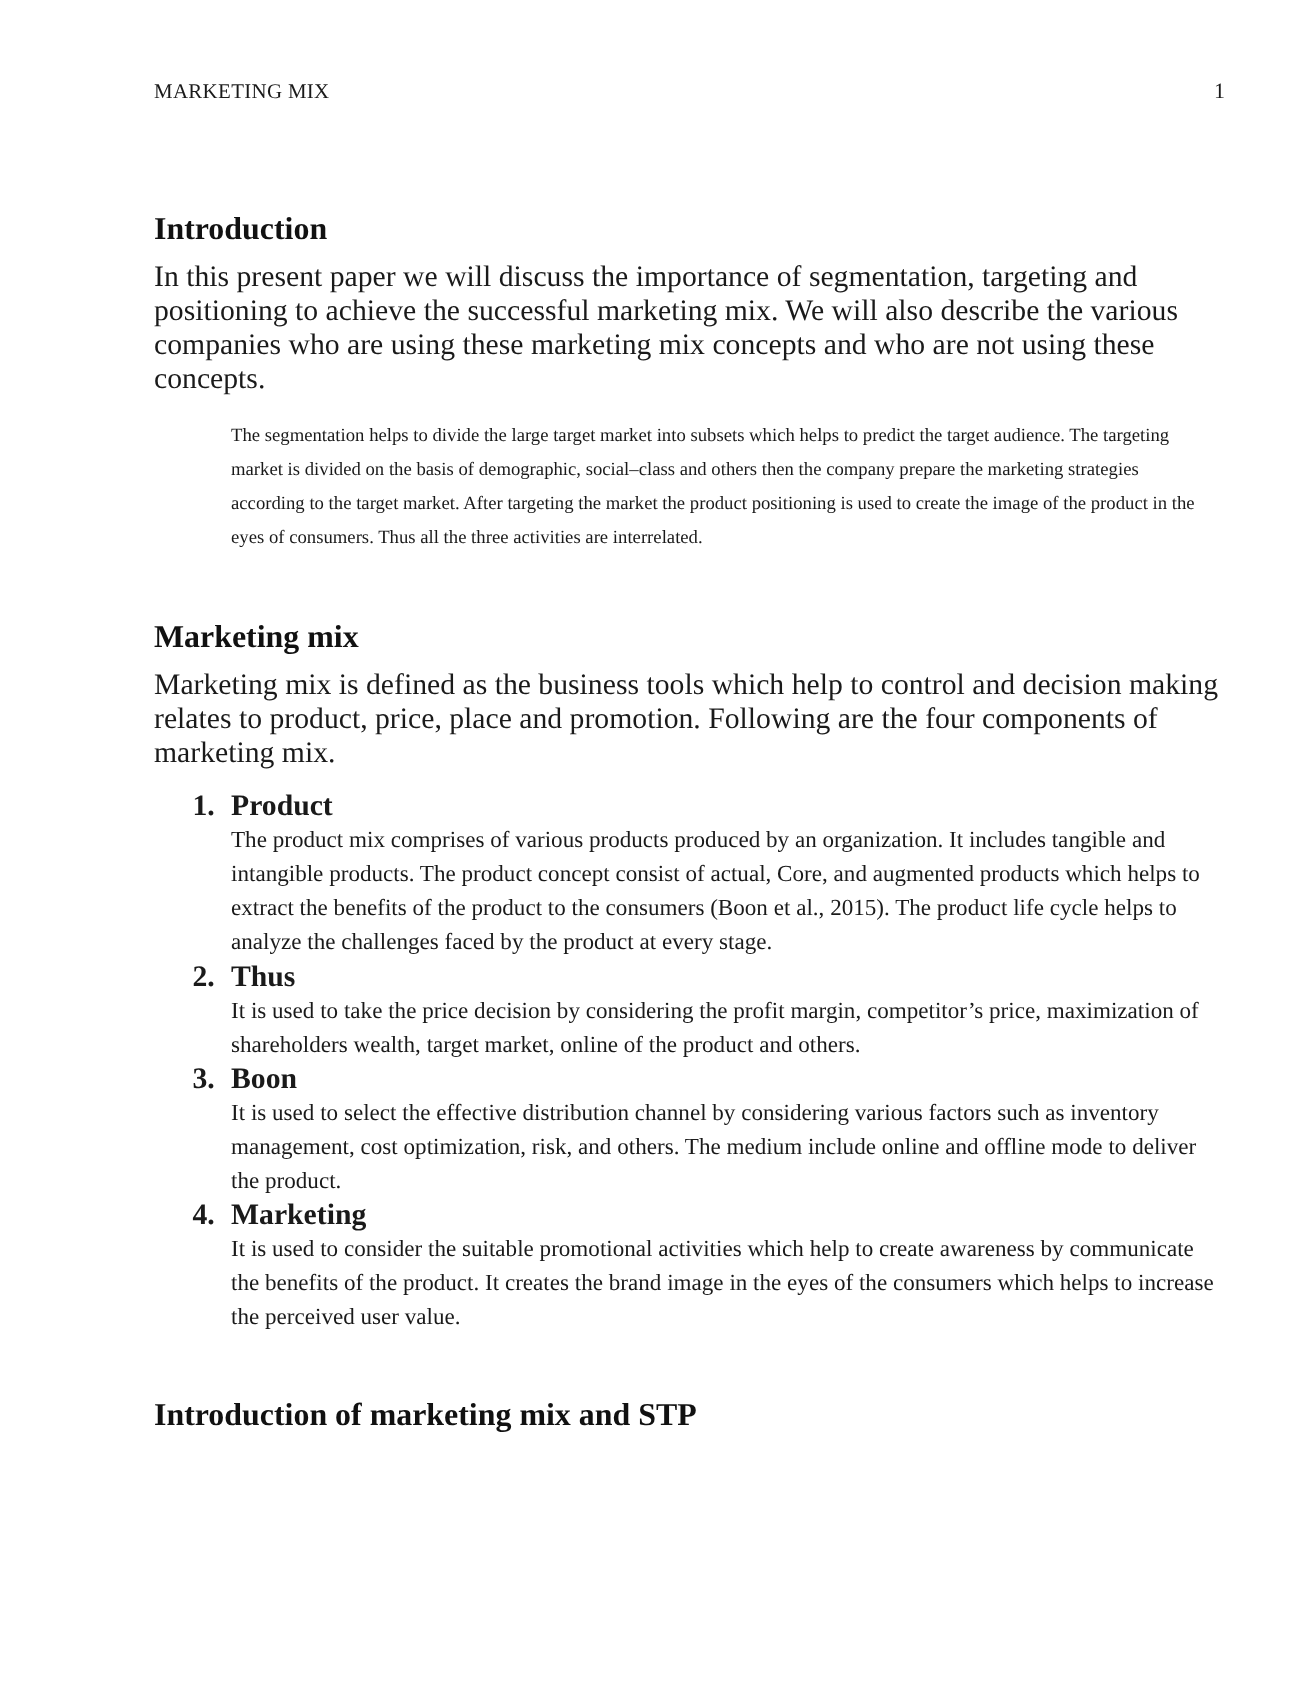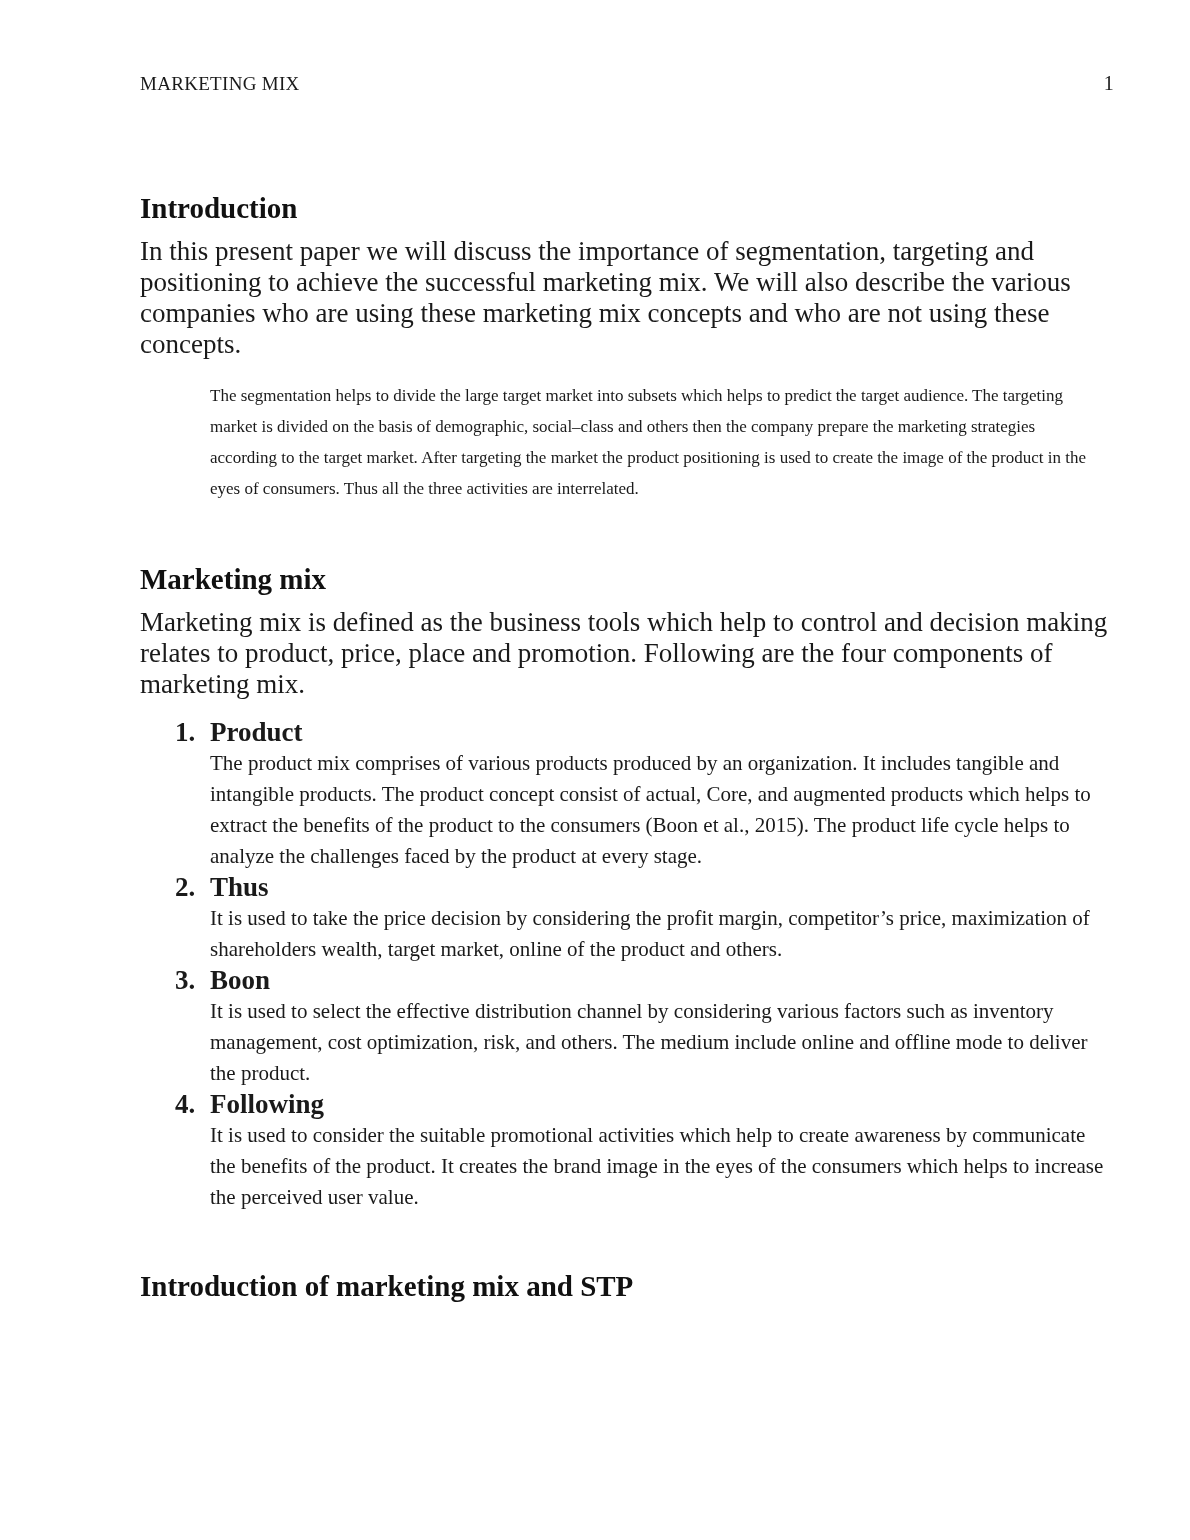"Following" span { text: Following -> Marketing }
